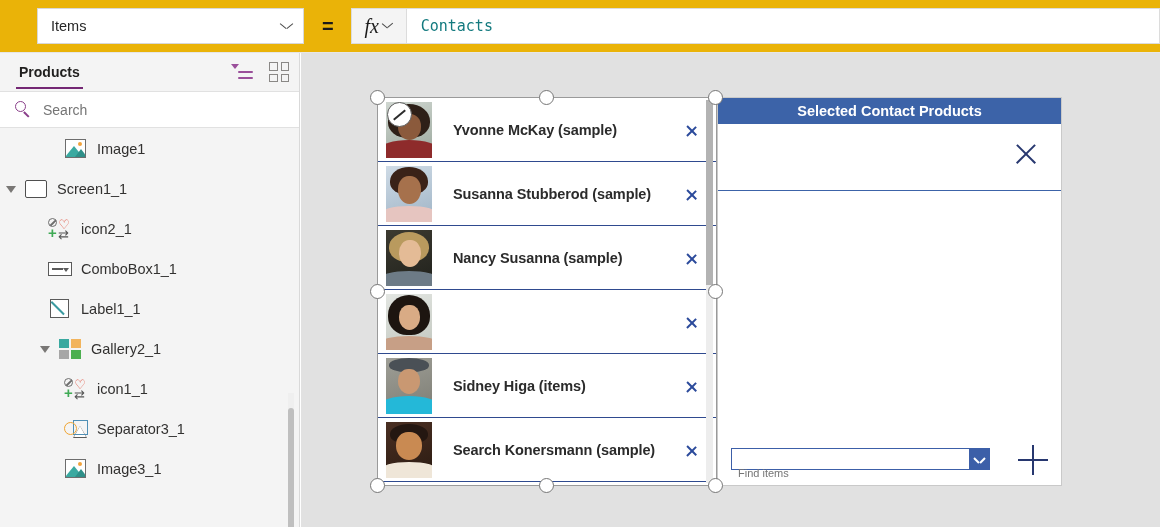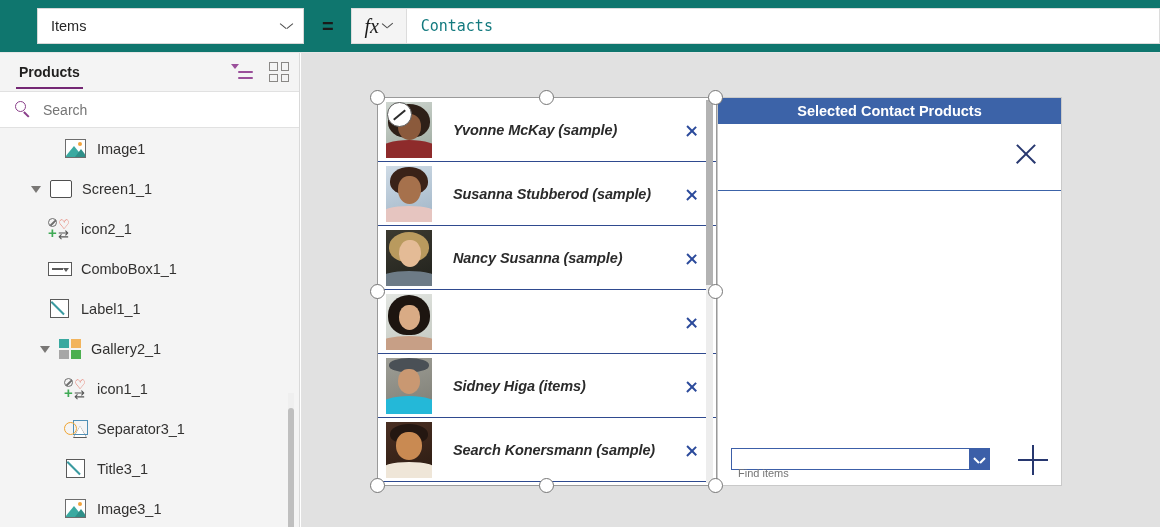"Items" #formula-bar { background: #0f766e -> #eab308 }
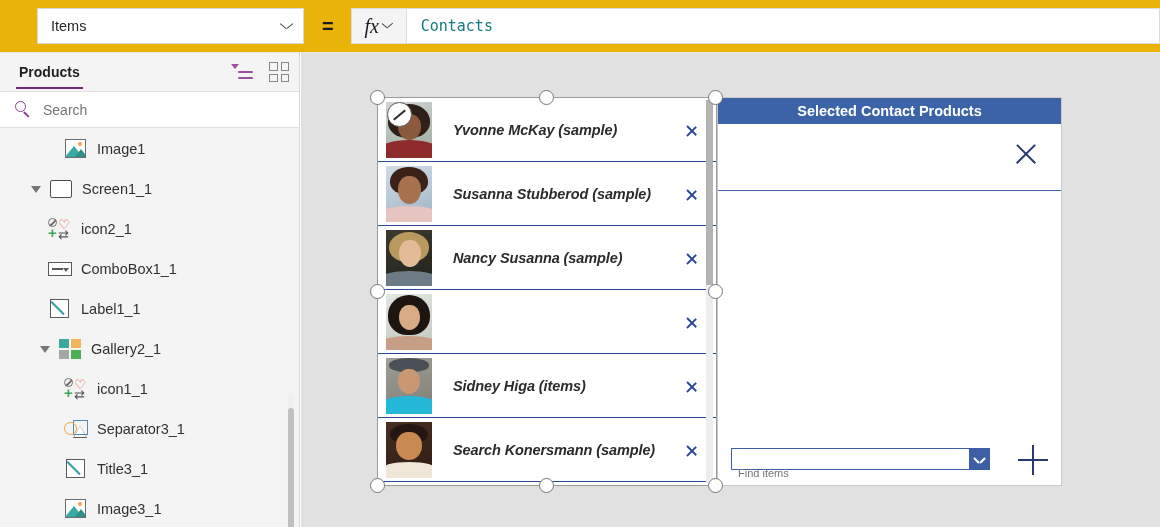"Yvonne McKay (sample)" .grow { font-style: italic -> none }
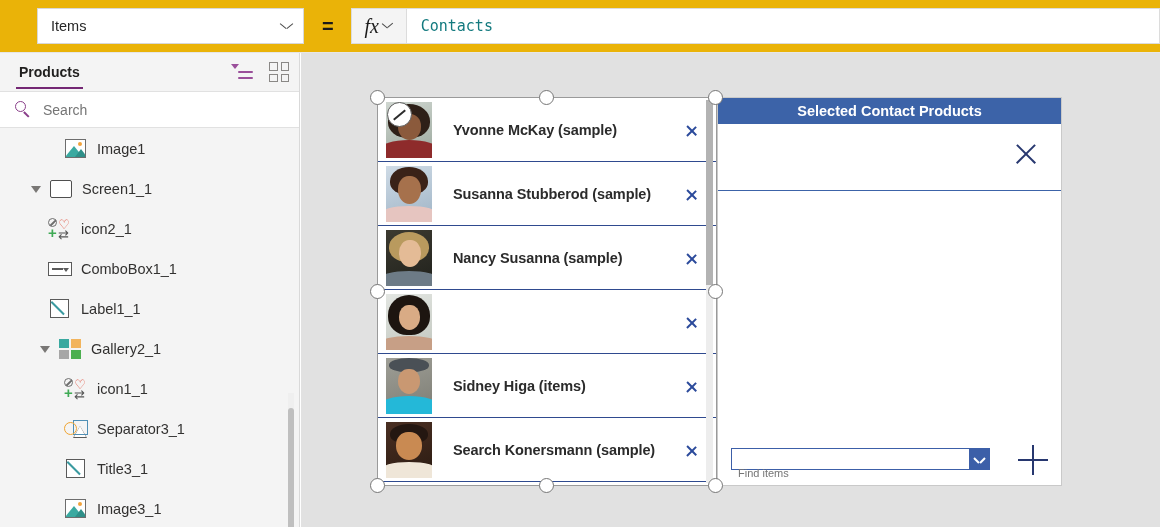"Screen1_1" div.tnode { padding-left: 25px -> 0 }
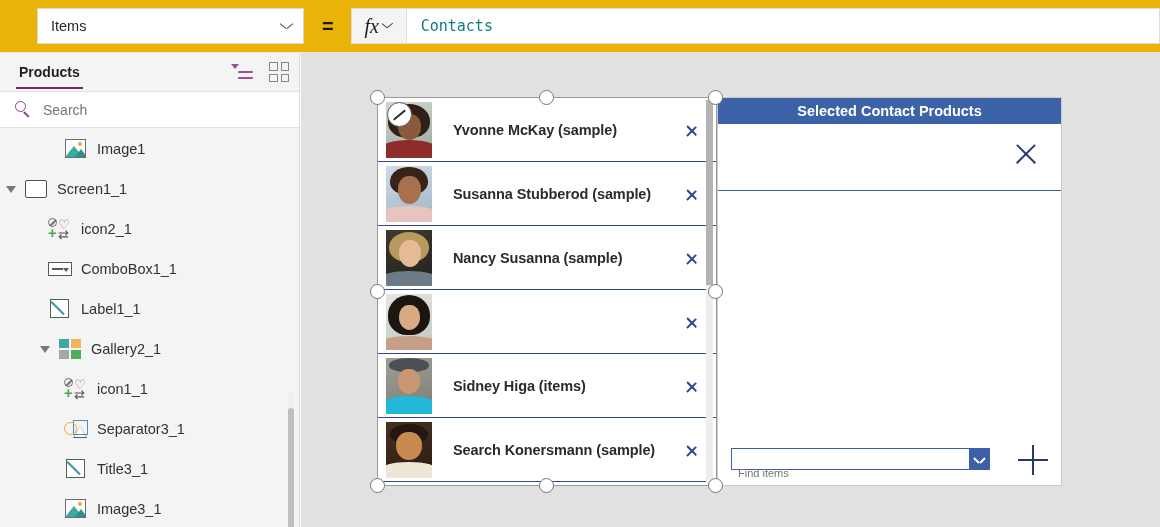"Title3_1" div.tnode { html: <div> <span> <span> <span></span> </span> </span> <span>Title3_1</span> </div> -> none }
